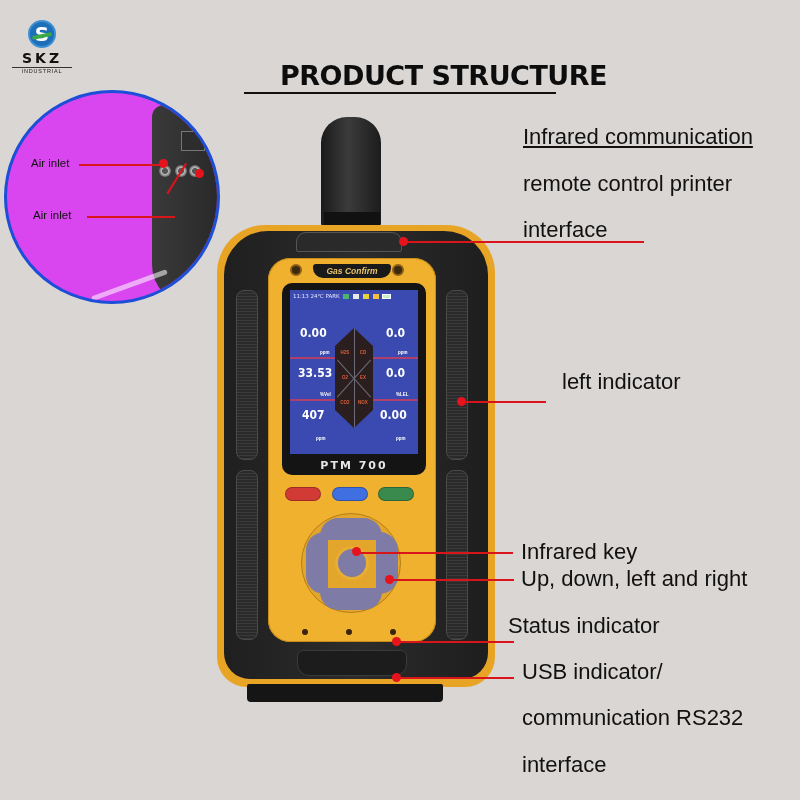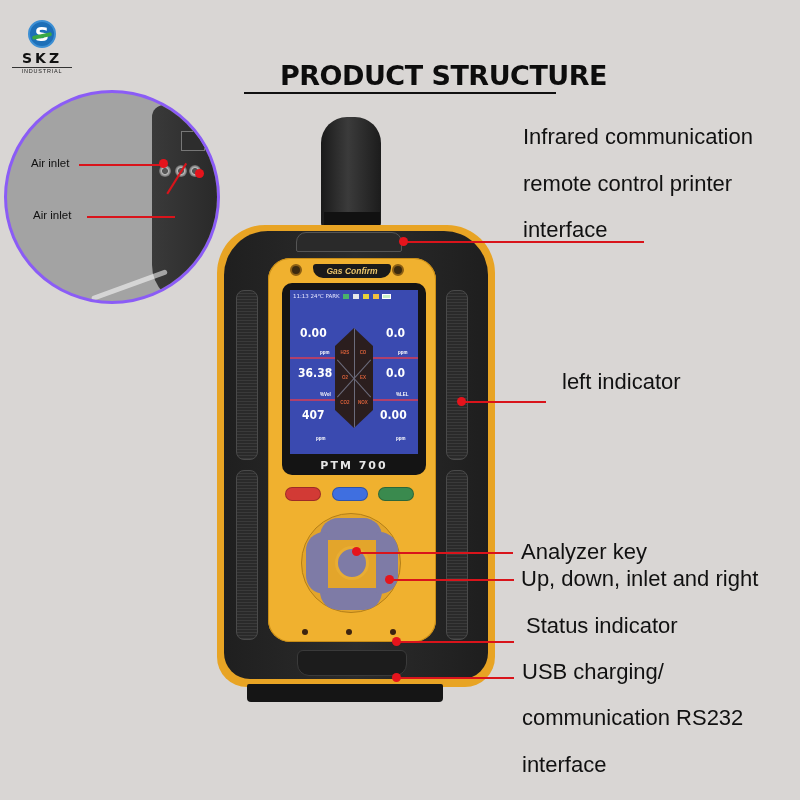"Infrared communication" div.callout { text-decoration: none -> underline }
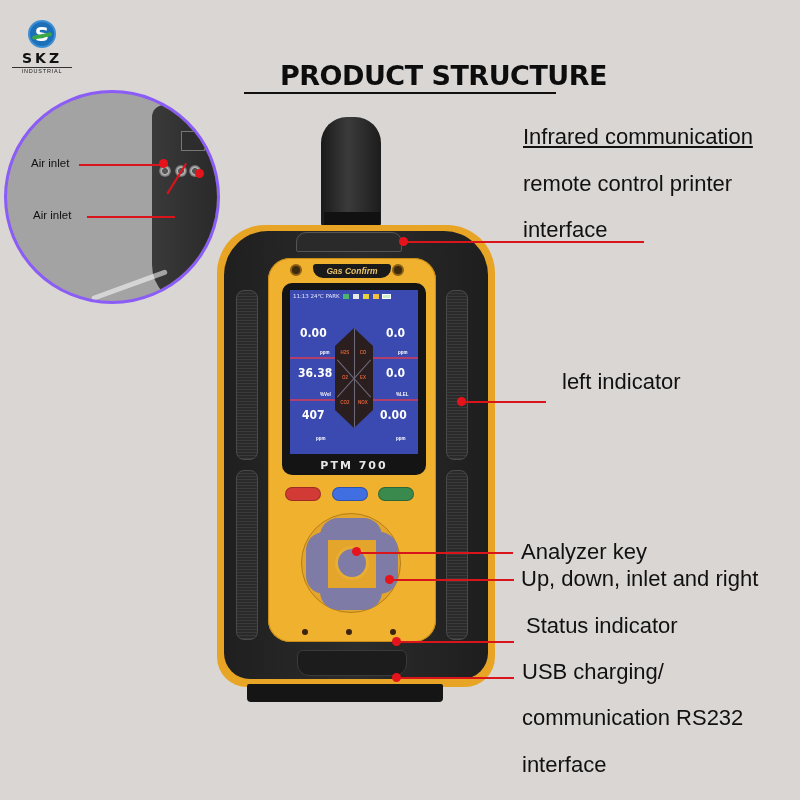"Air inlet" .inset { background: #a3a3a3 -> #d946ef; border: 3px solid #8b5cf6 -> 3px solid #1d4ed8 }
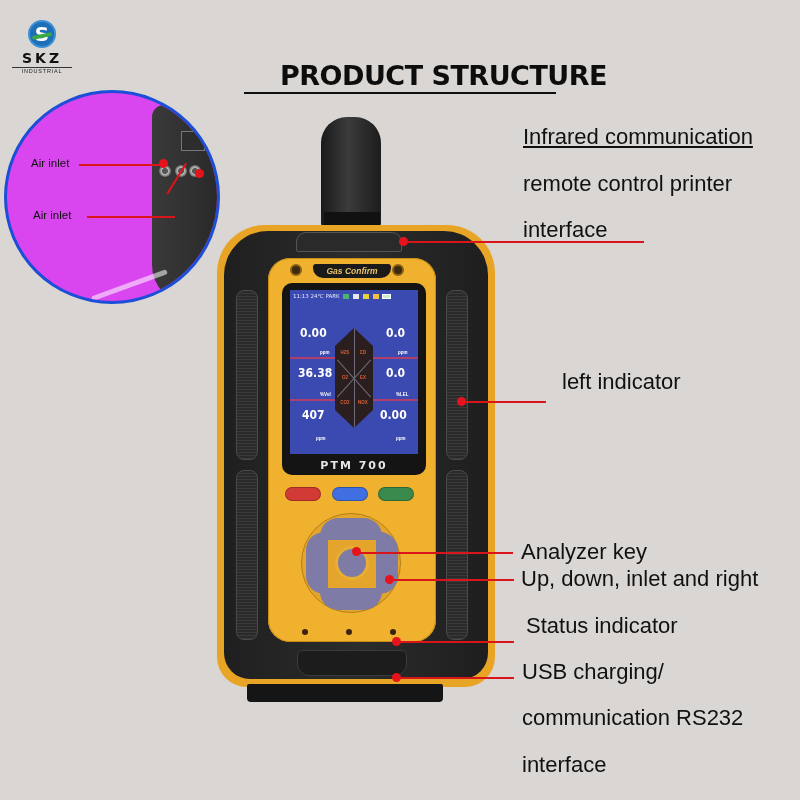"36.38" div.reading { text: 36.38 -> 33.53 }
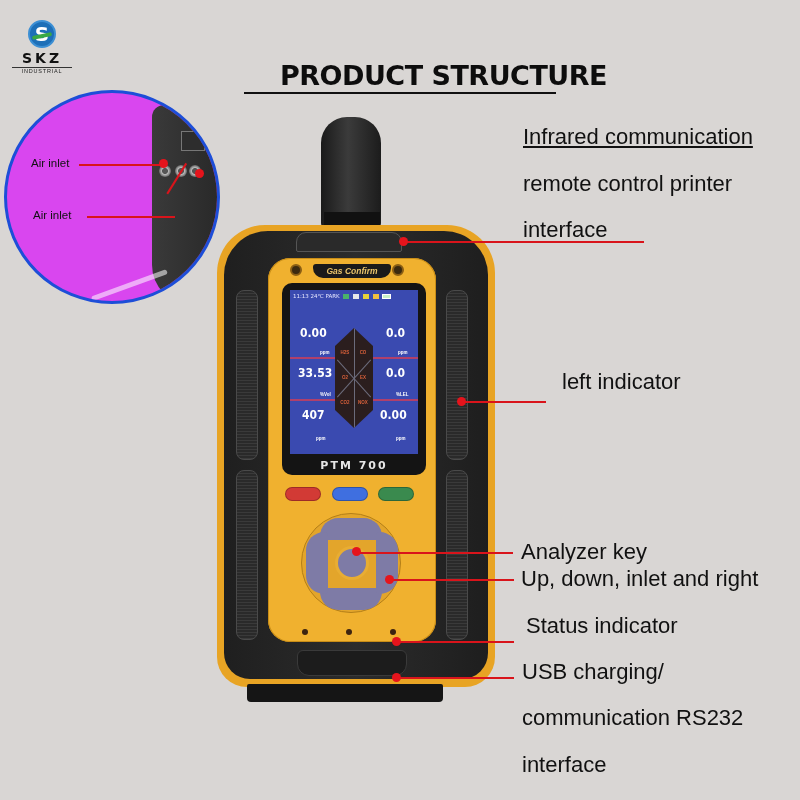"Analyzer key" div.callout { text: Analyzer -> Infrared }
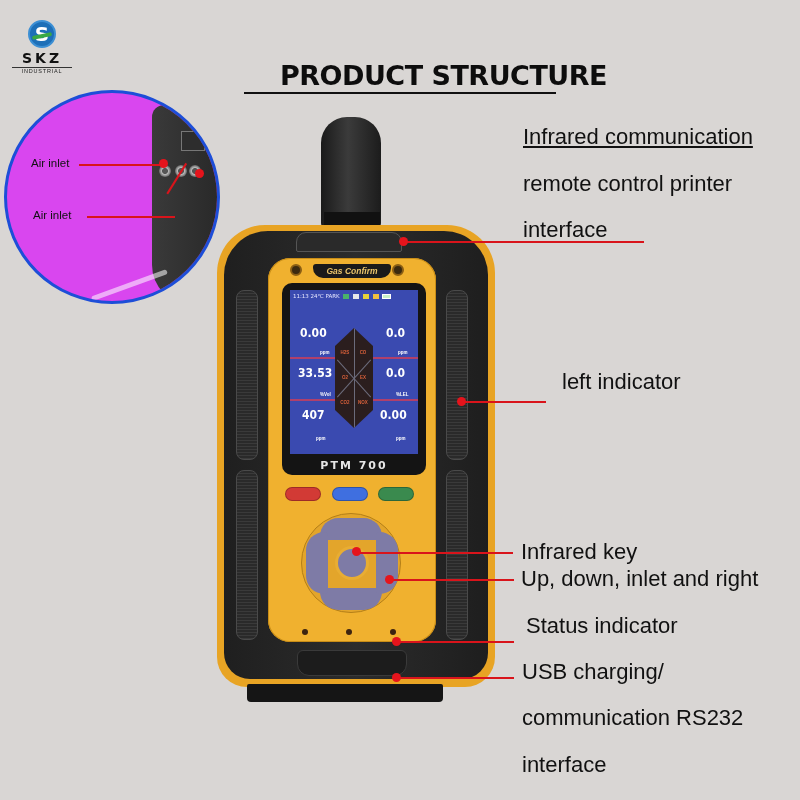"Up, down, inlet and right" div.callout { text: inlet -> left }
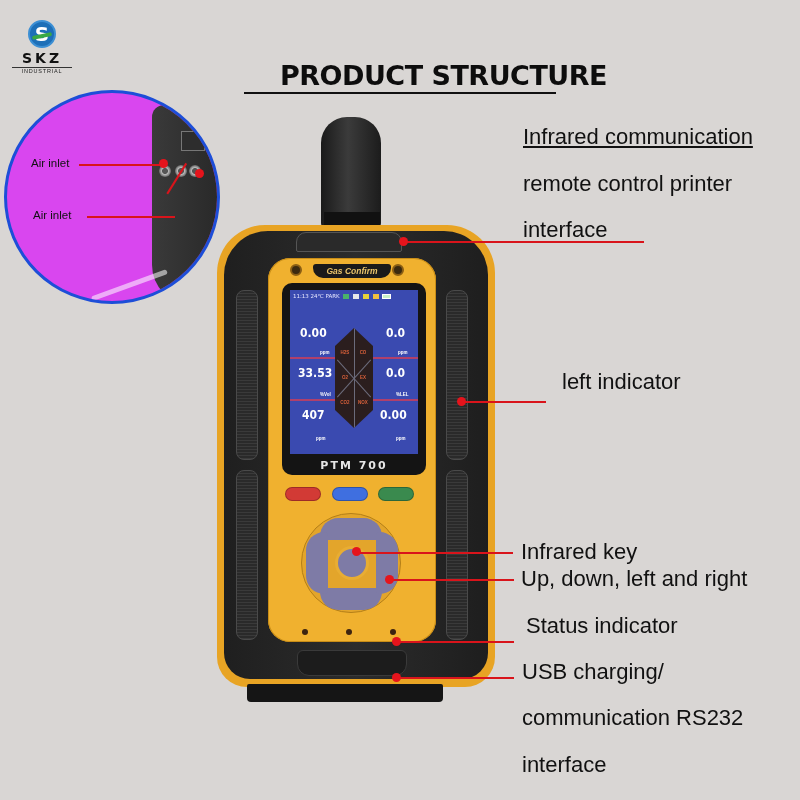"Status indicator" div.callout { left: 526px -> 508px }
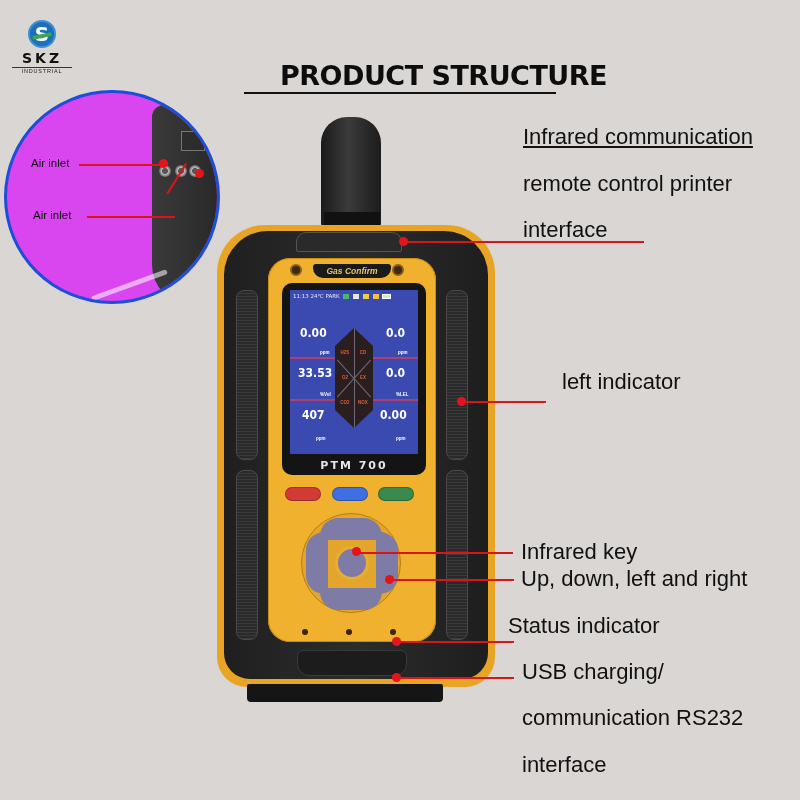"USB charging/" div.callout { text: charging/ -> indicator/ }
